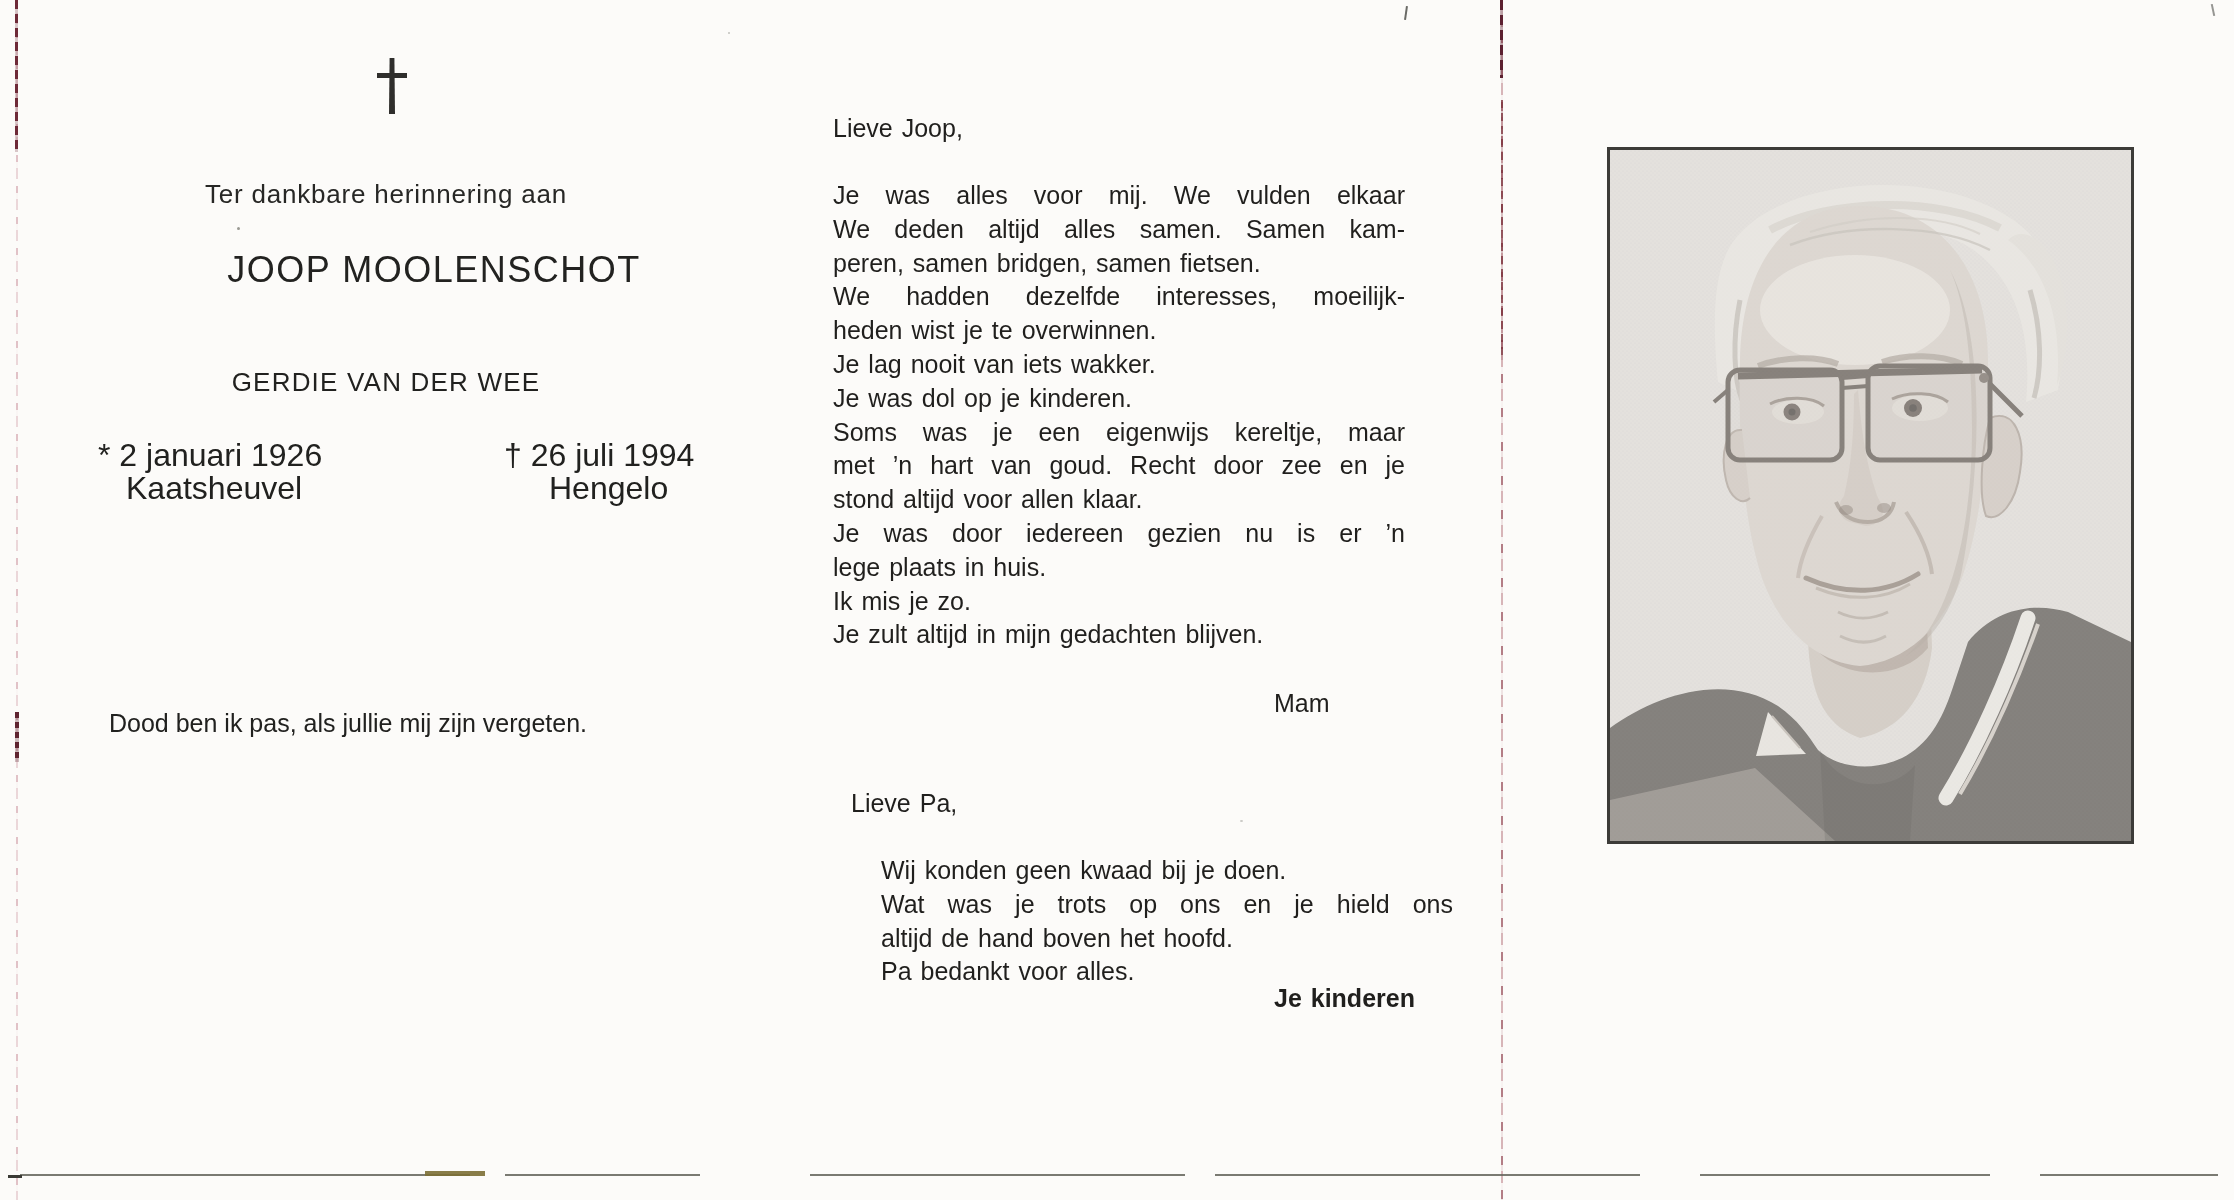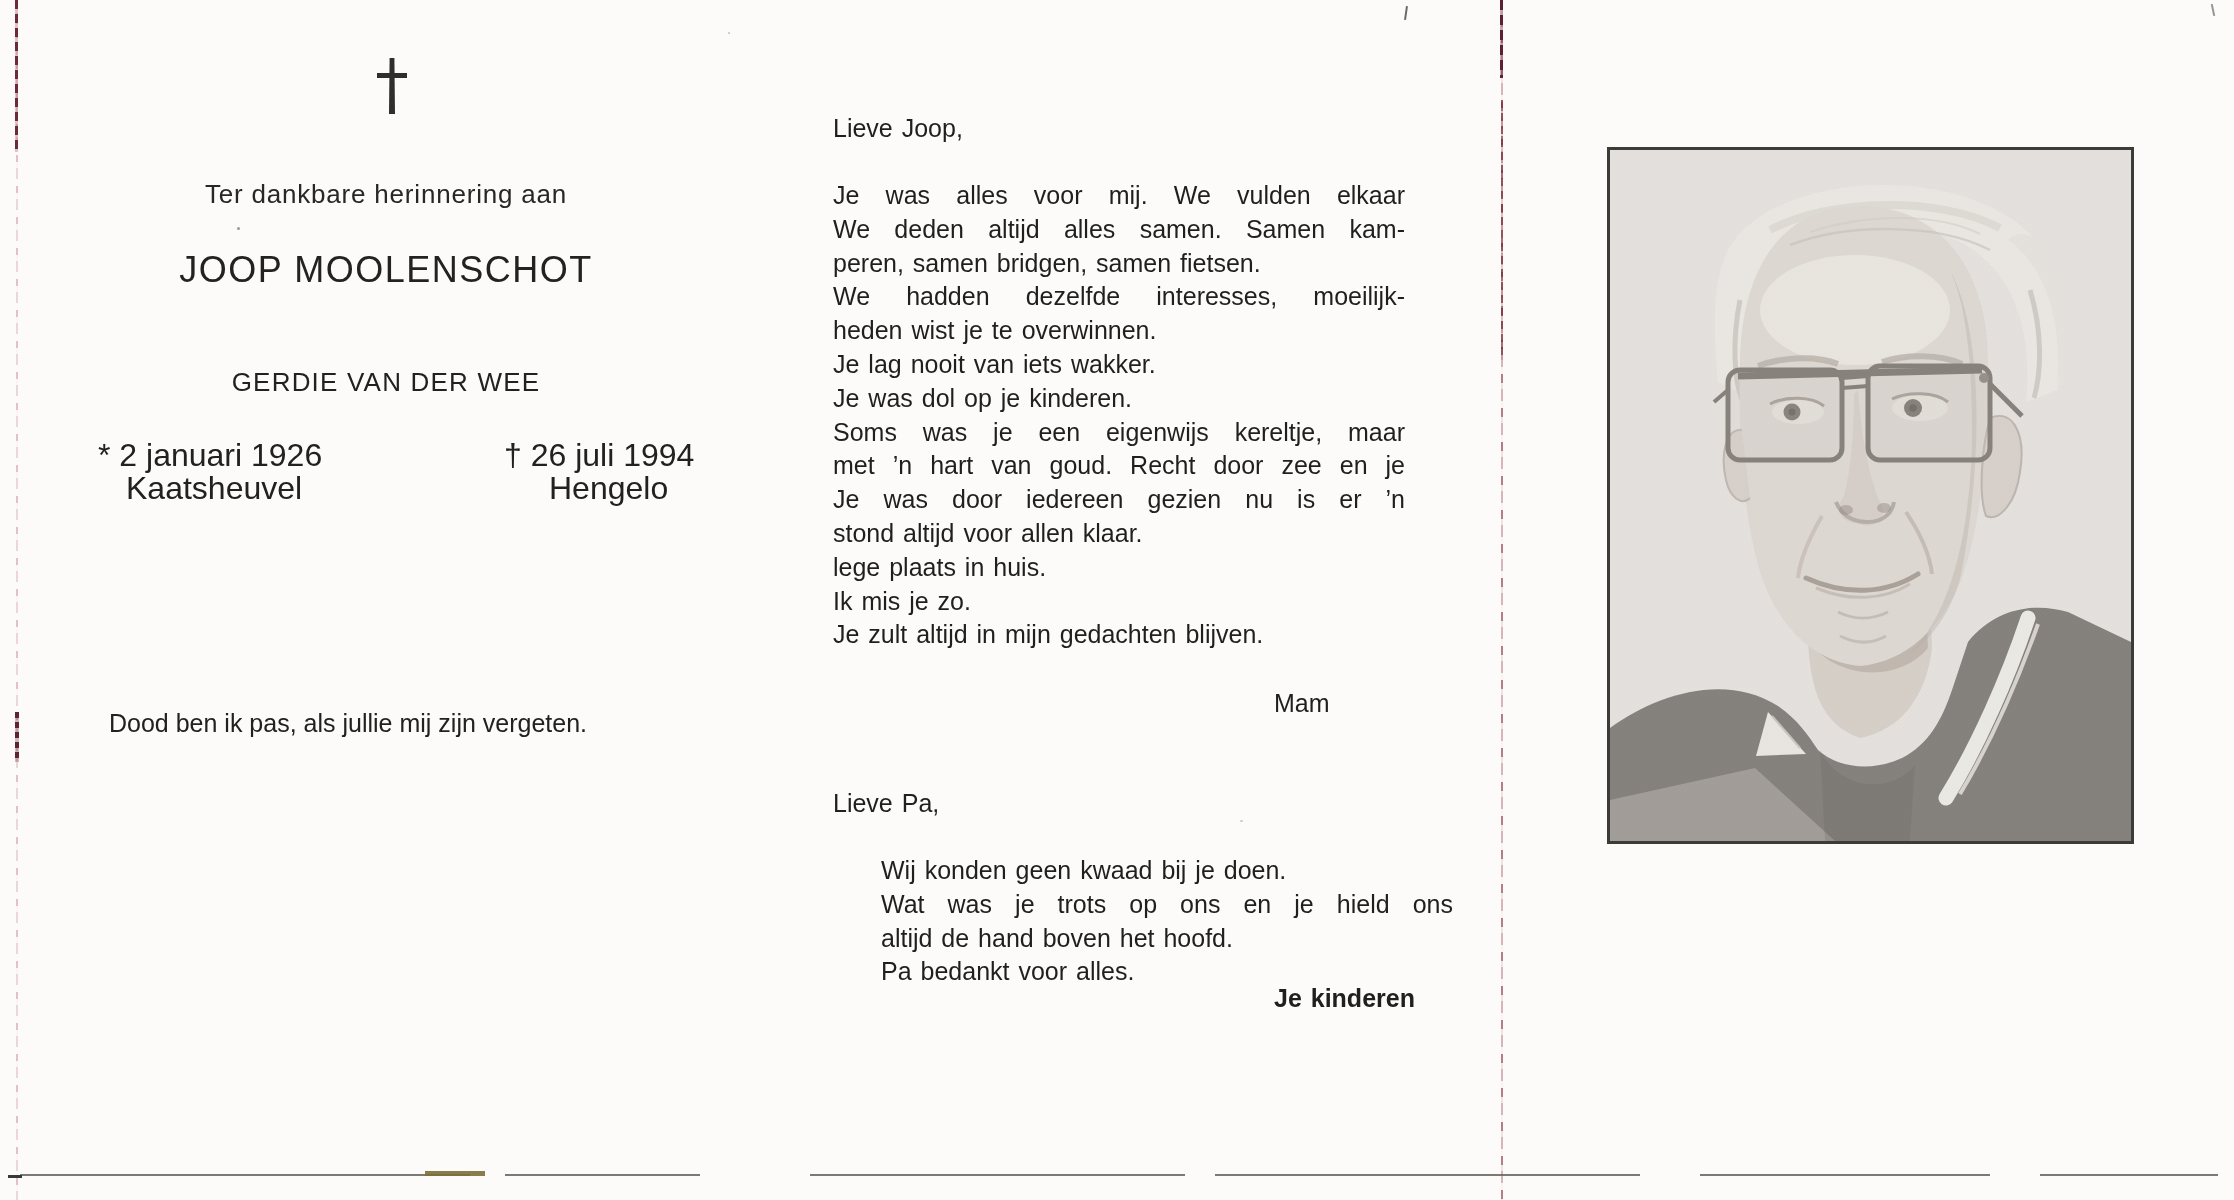"JOOP MOOLENSCHOT" .name { padding-left: none -> 48px }
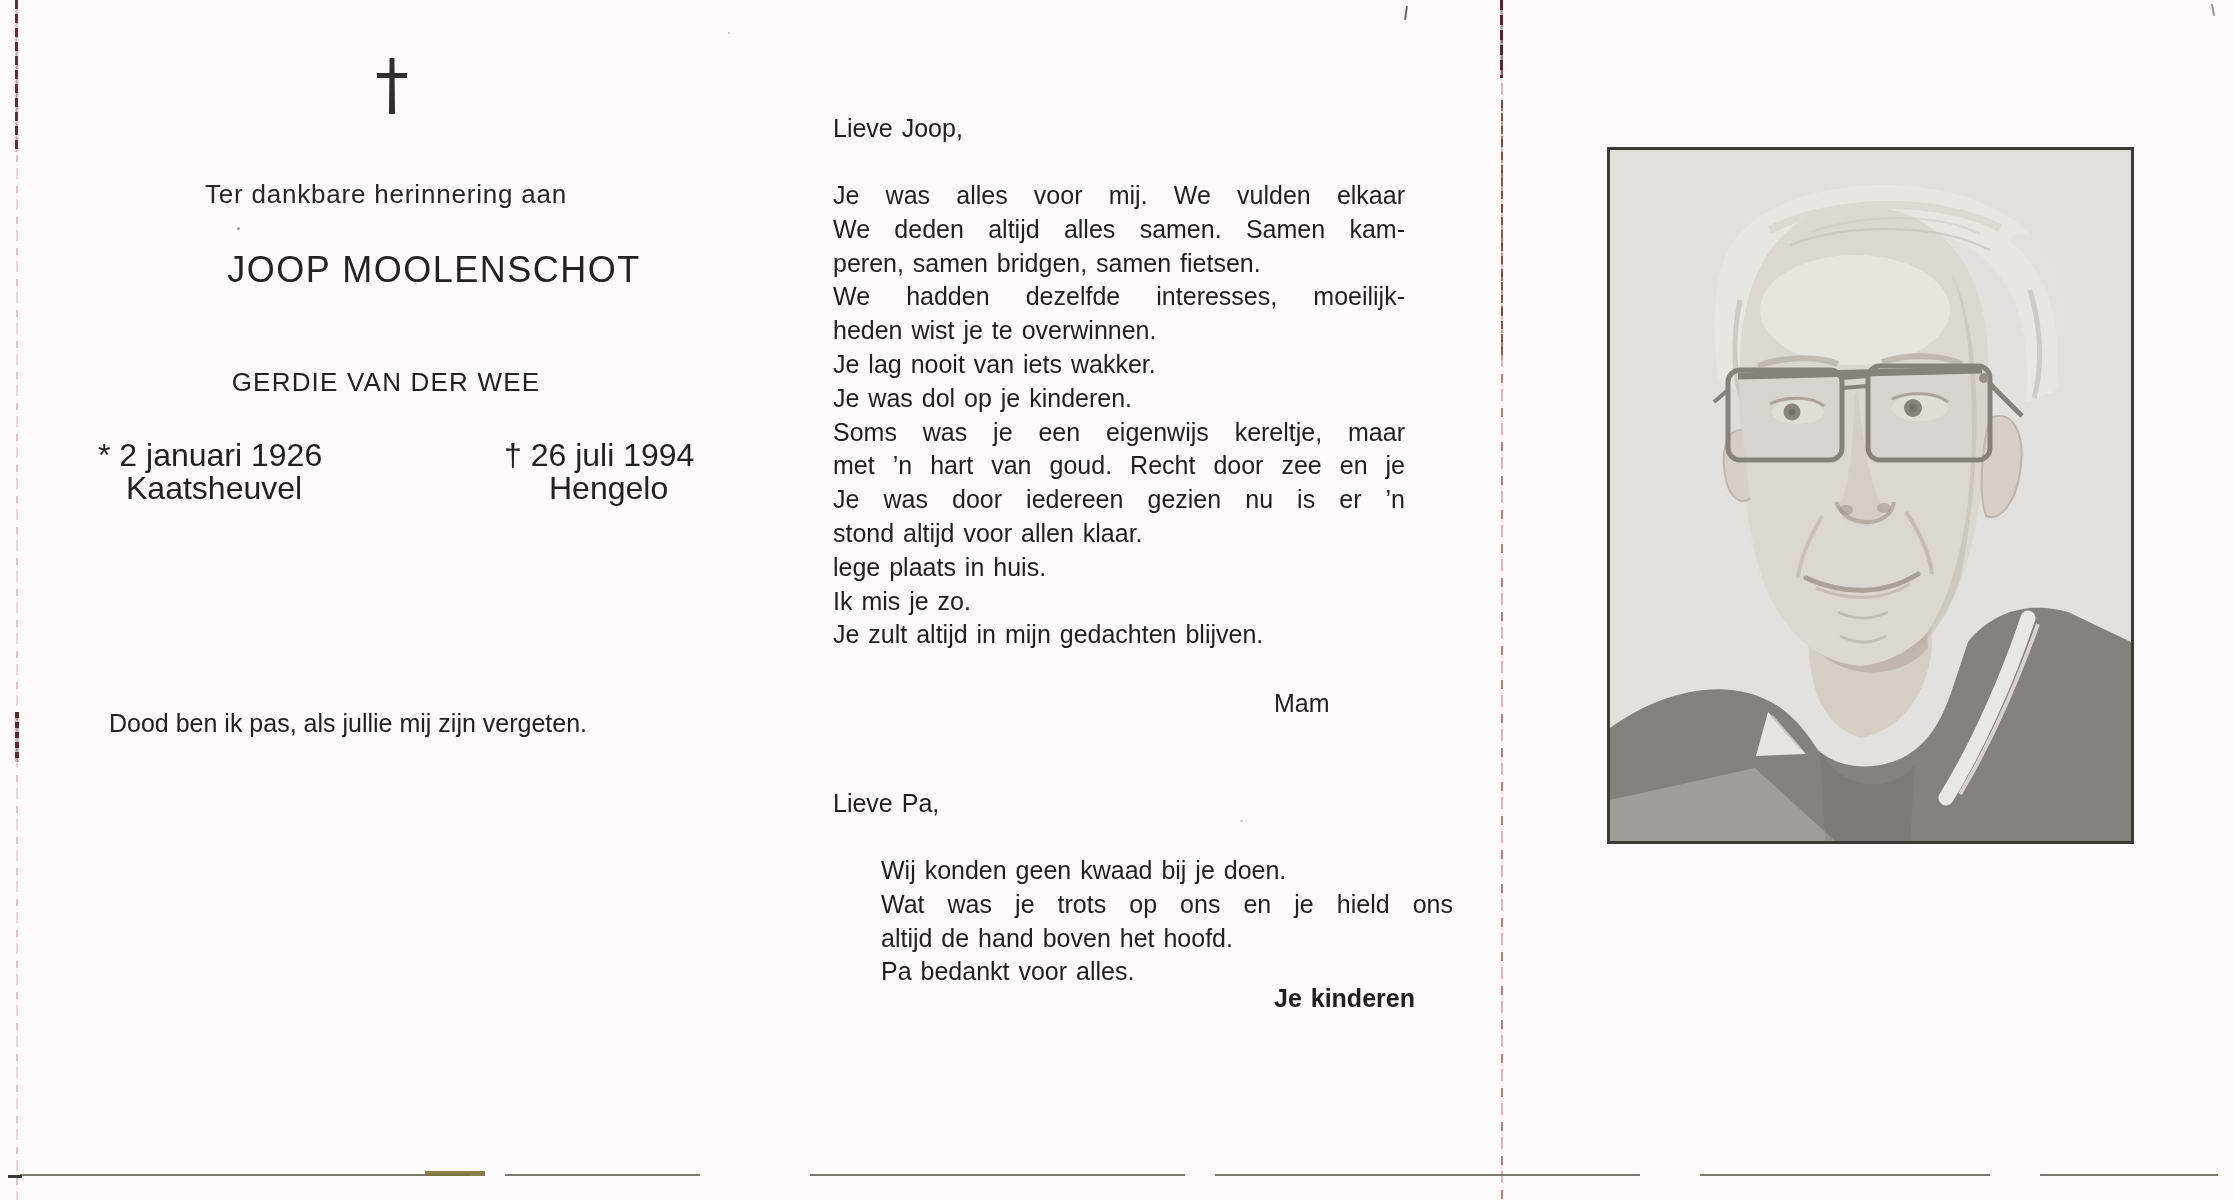"Je was door iedereen gezien" div.line { order: before "stond altijd voor allen klaar." -> after "stond altijd voor allen klaar." }
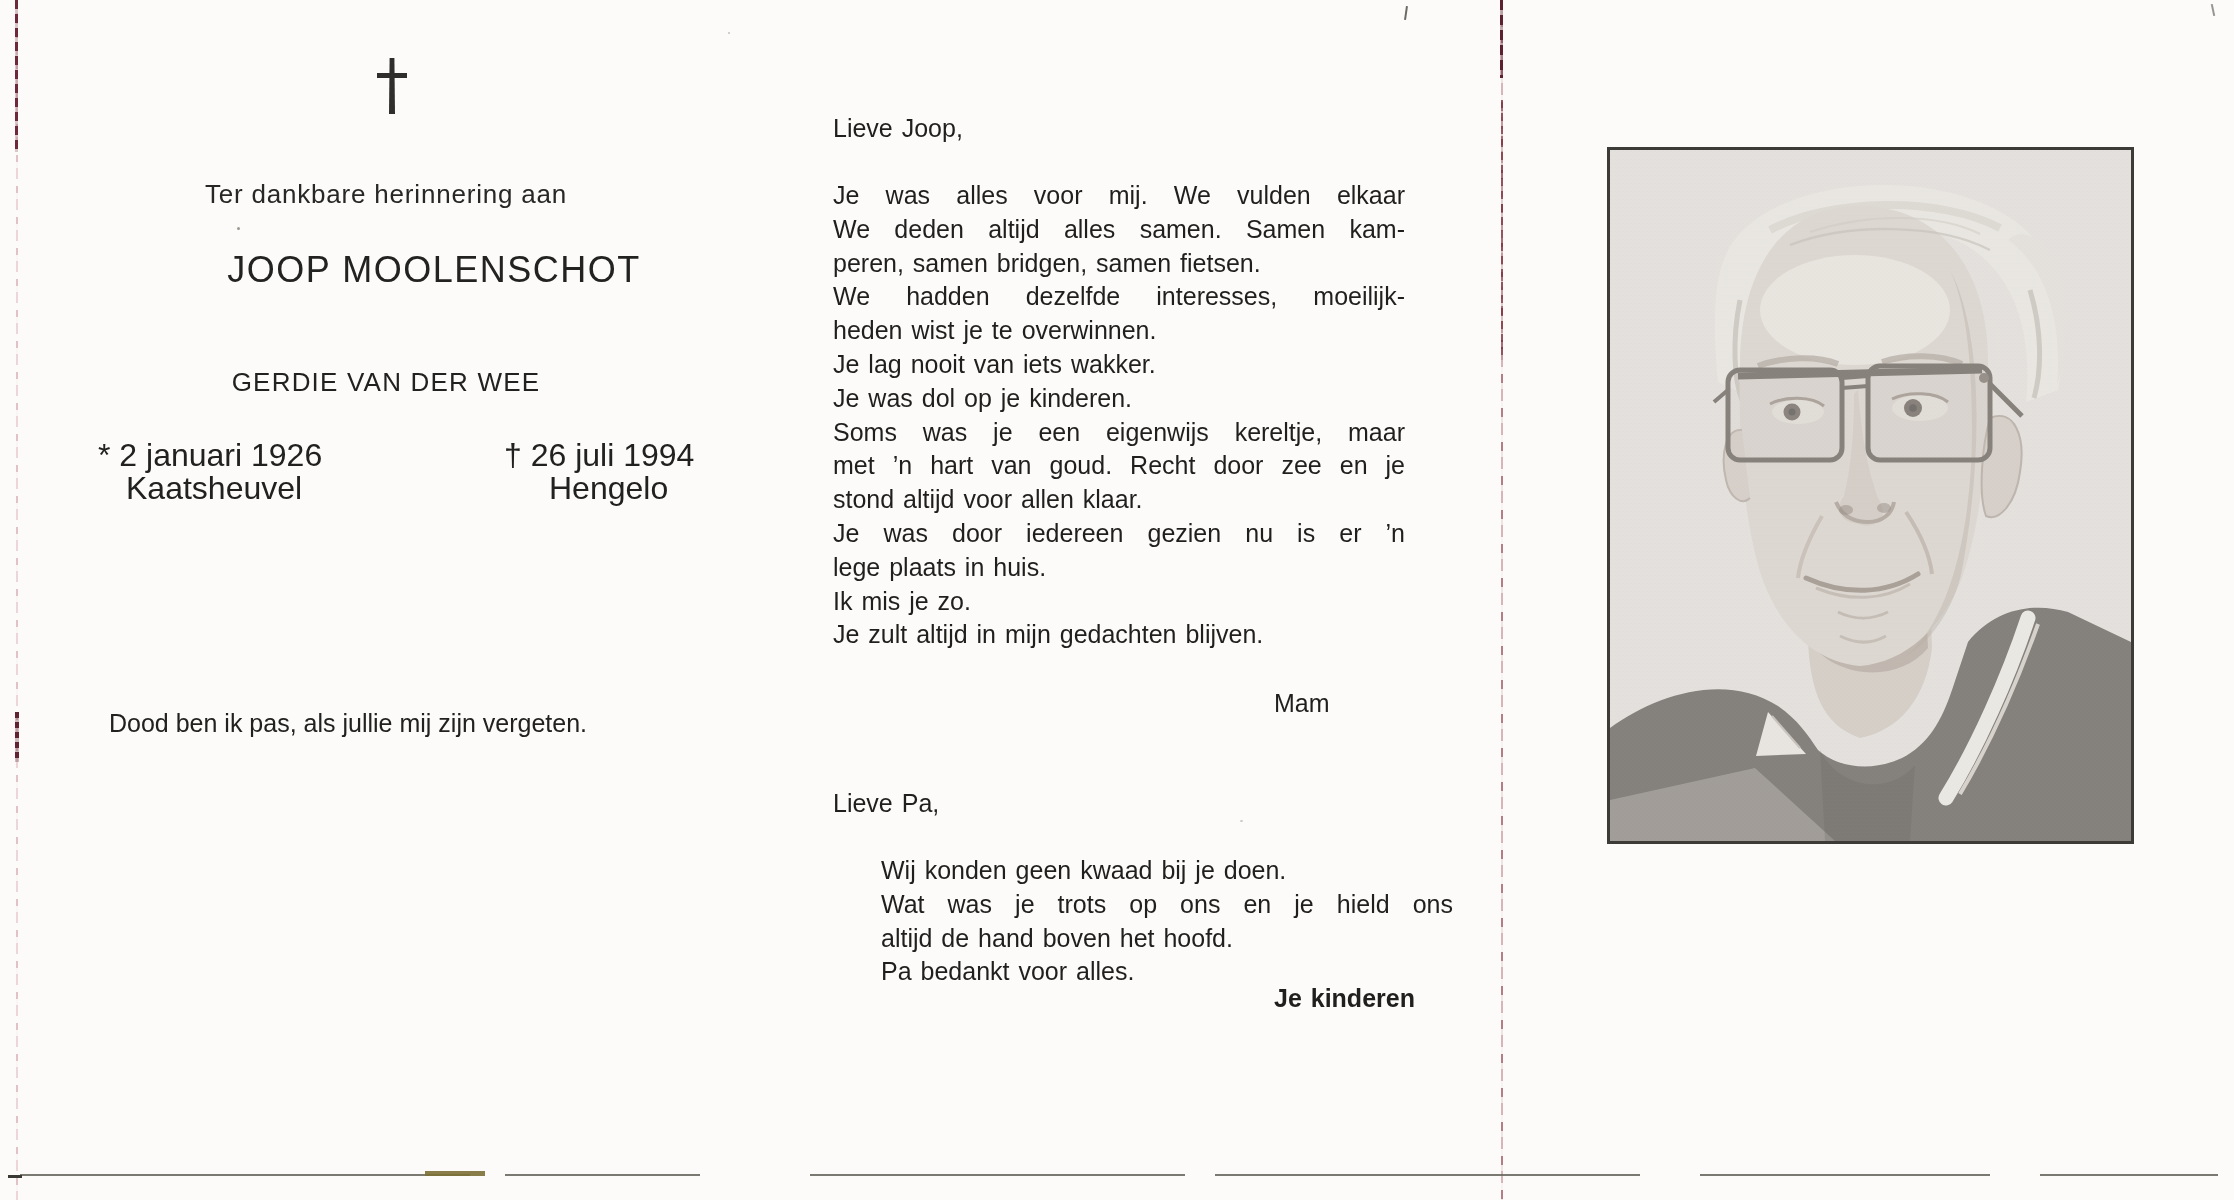"Lieve Pa," div.abs { left: 833px -> 851px }
